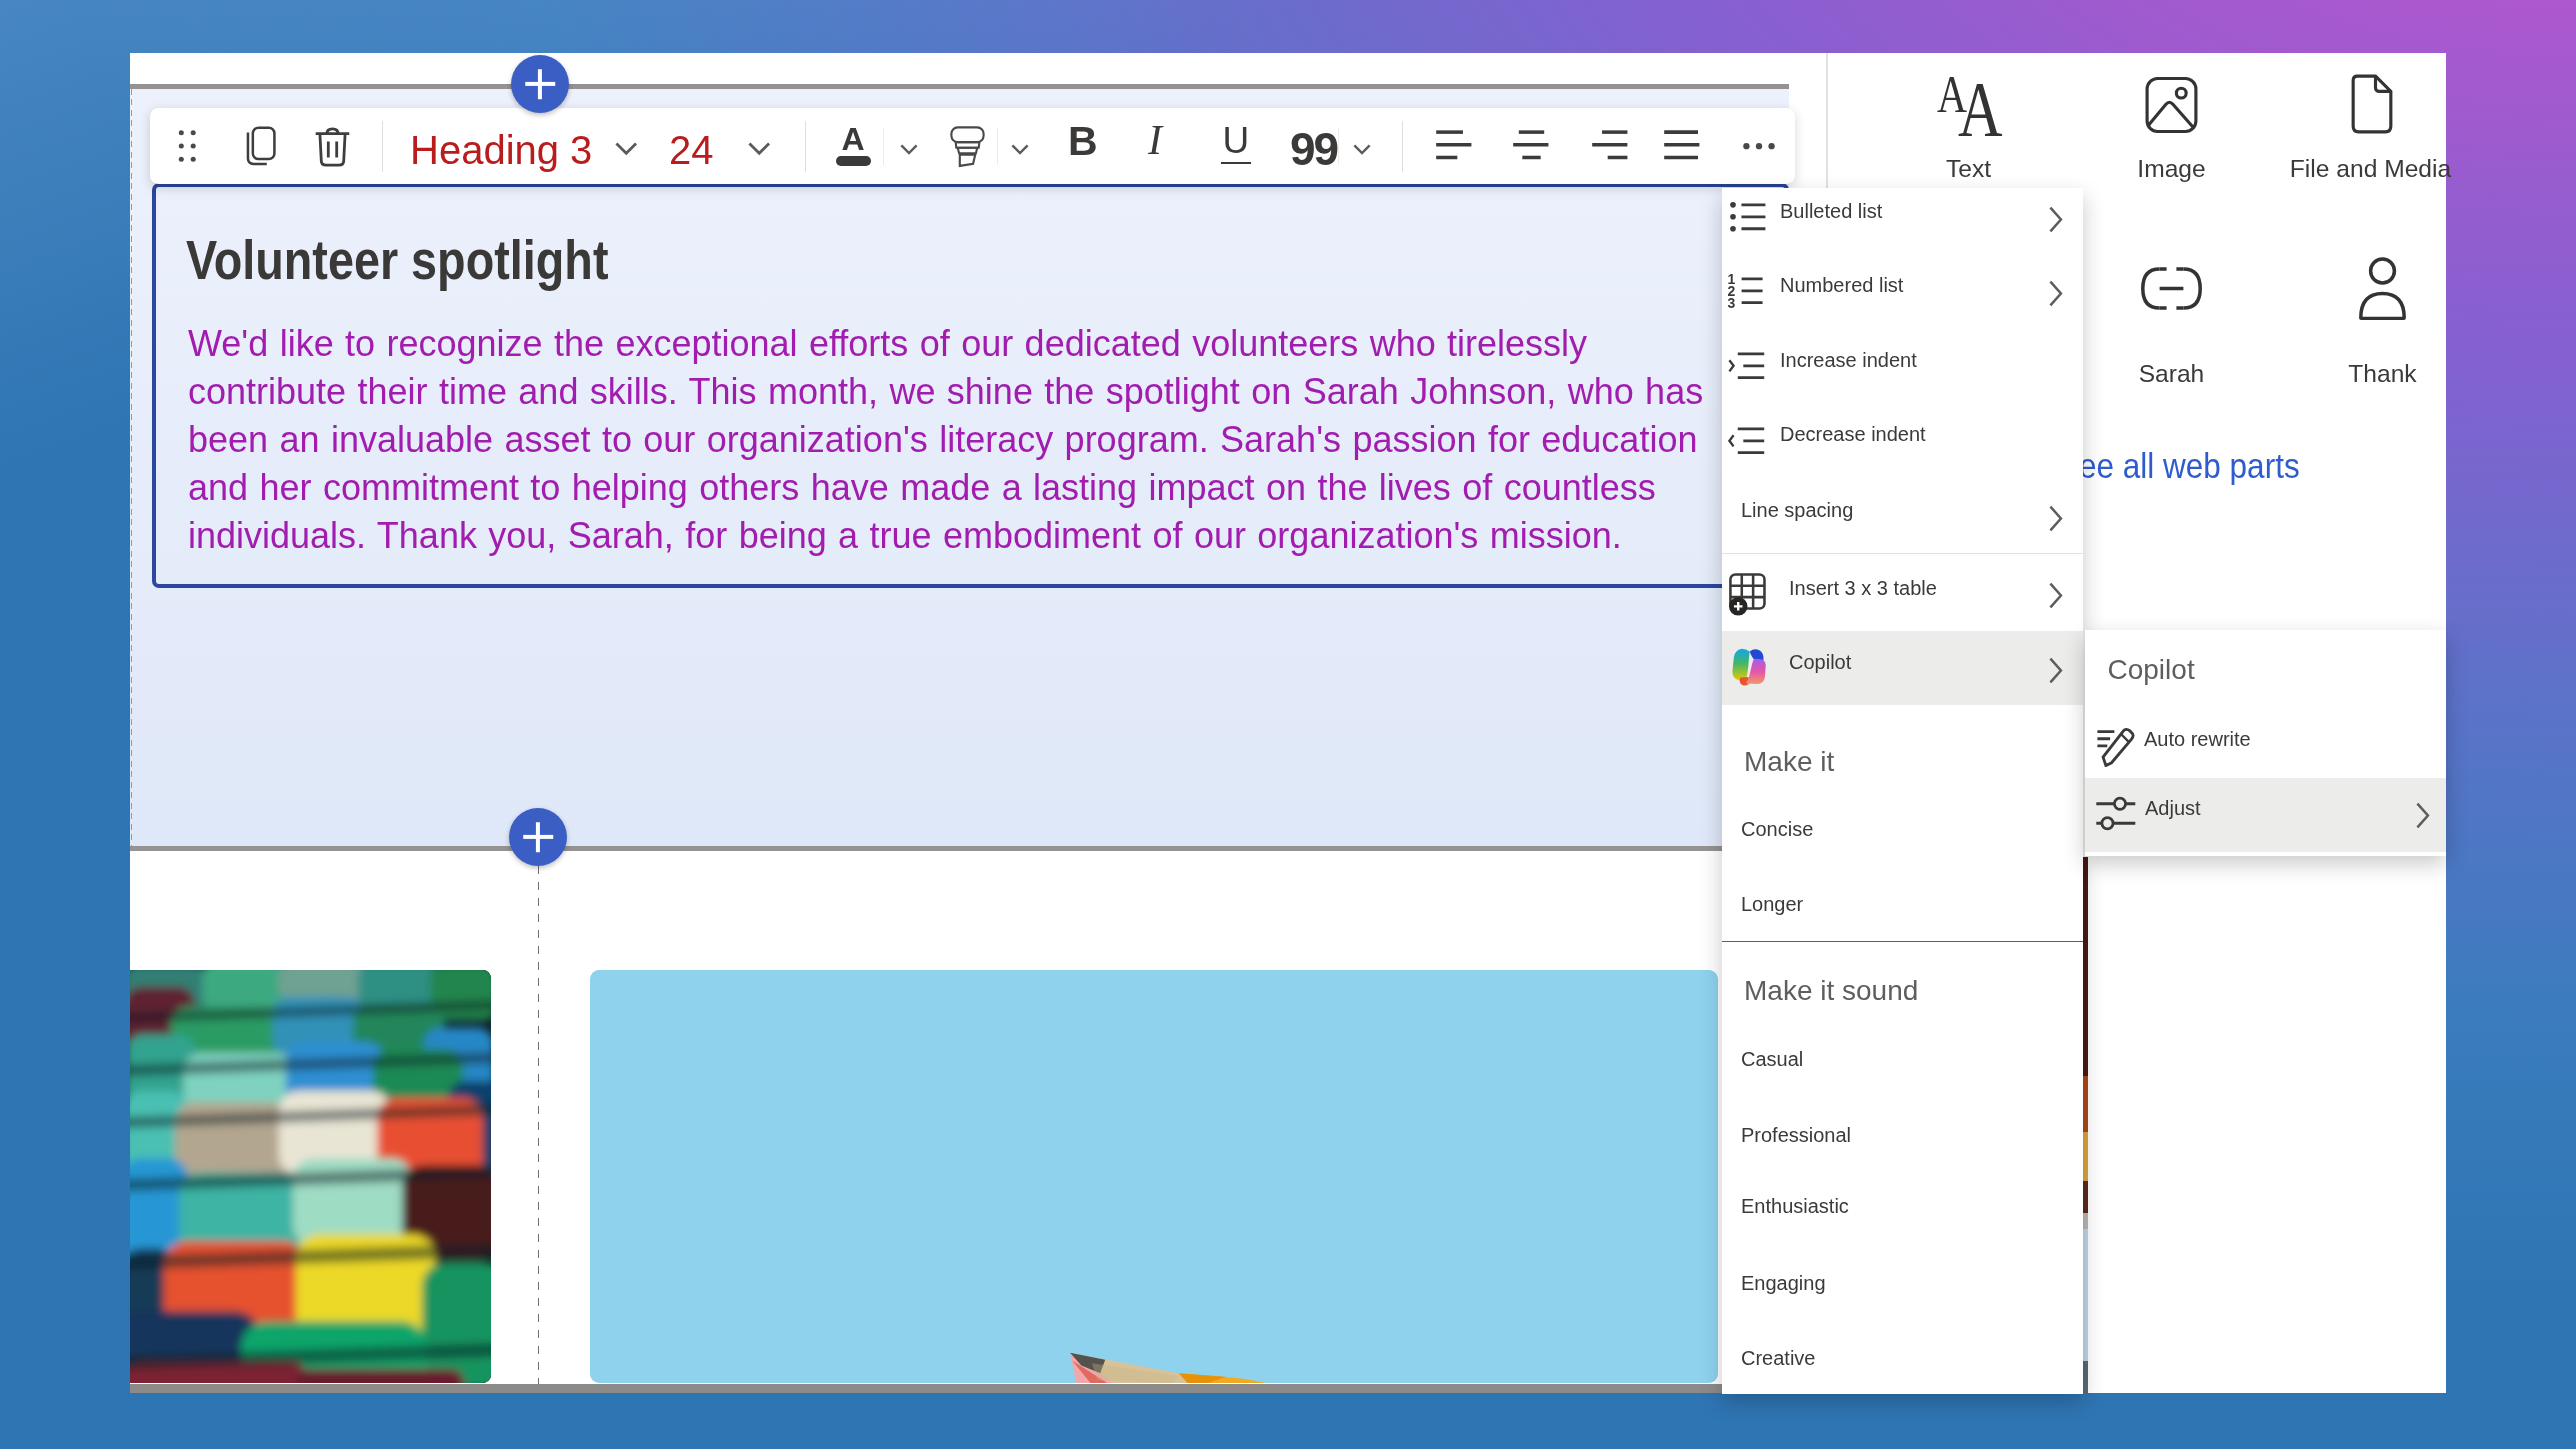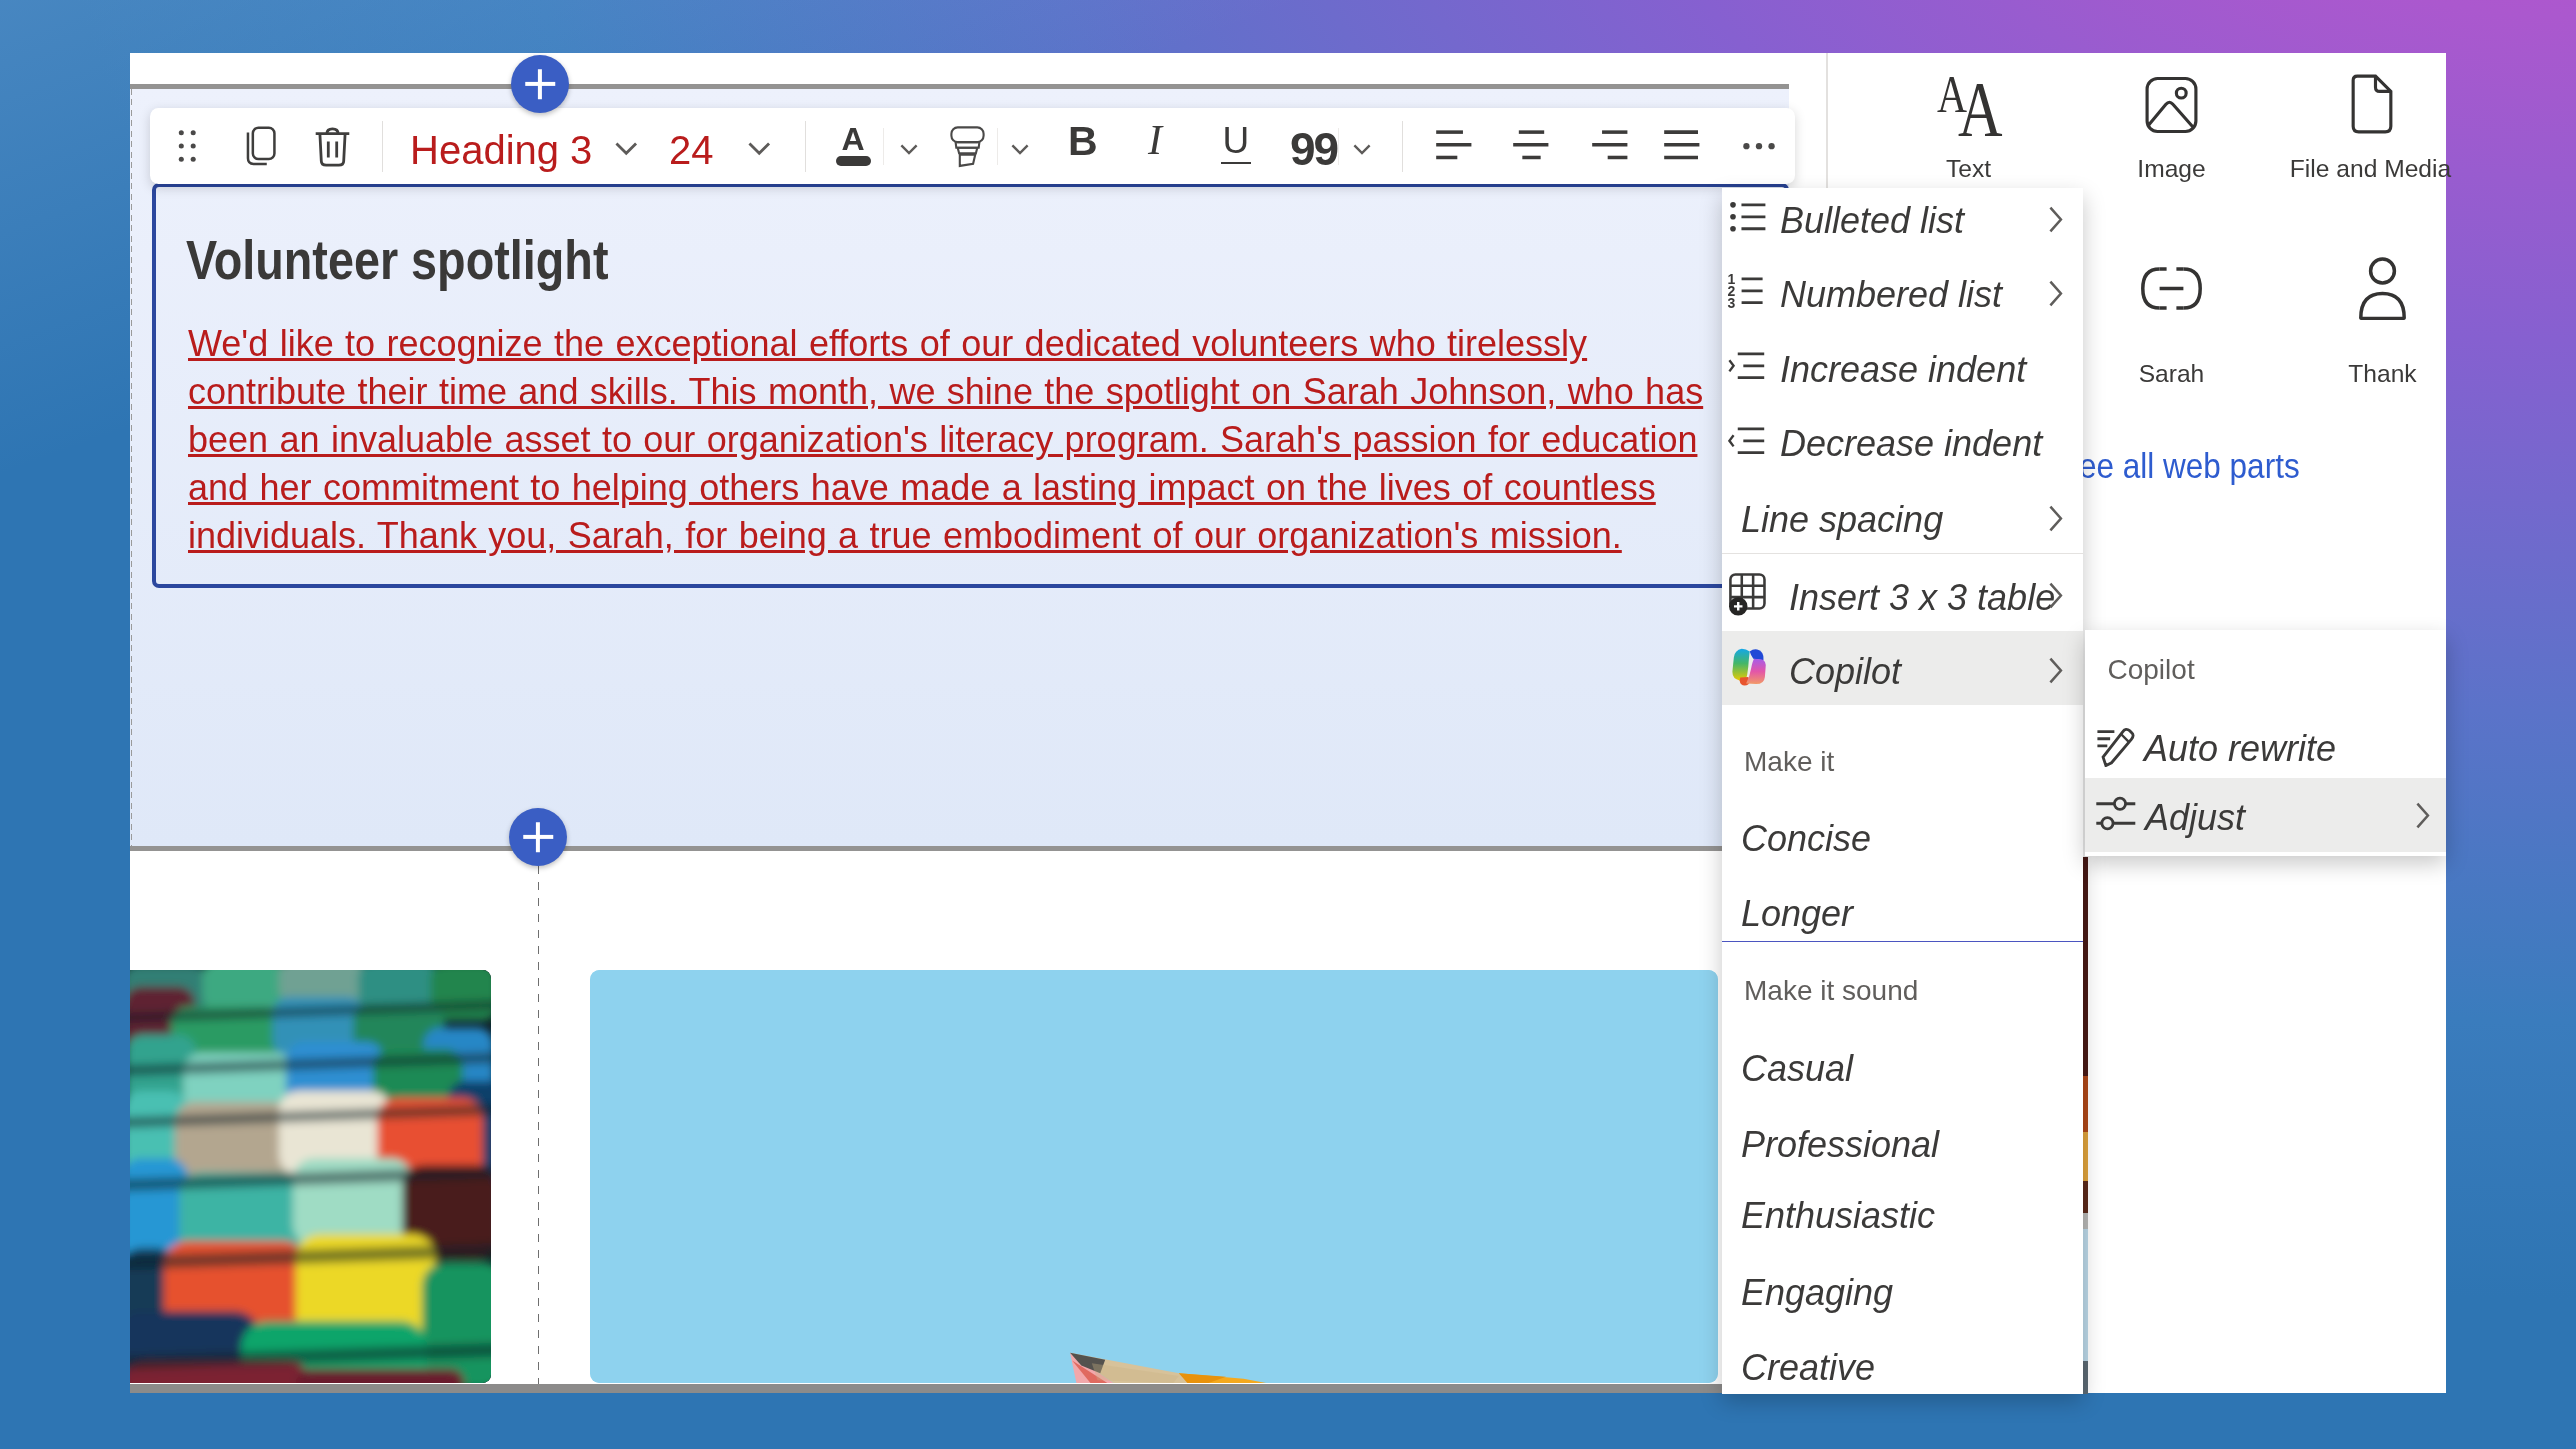"Bulleted list" .mt { font-size: 36px -> 20px; font-style: italic -> none }
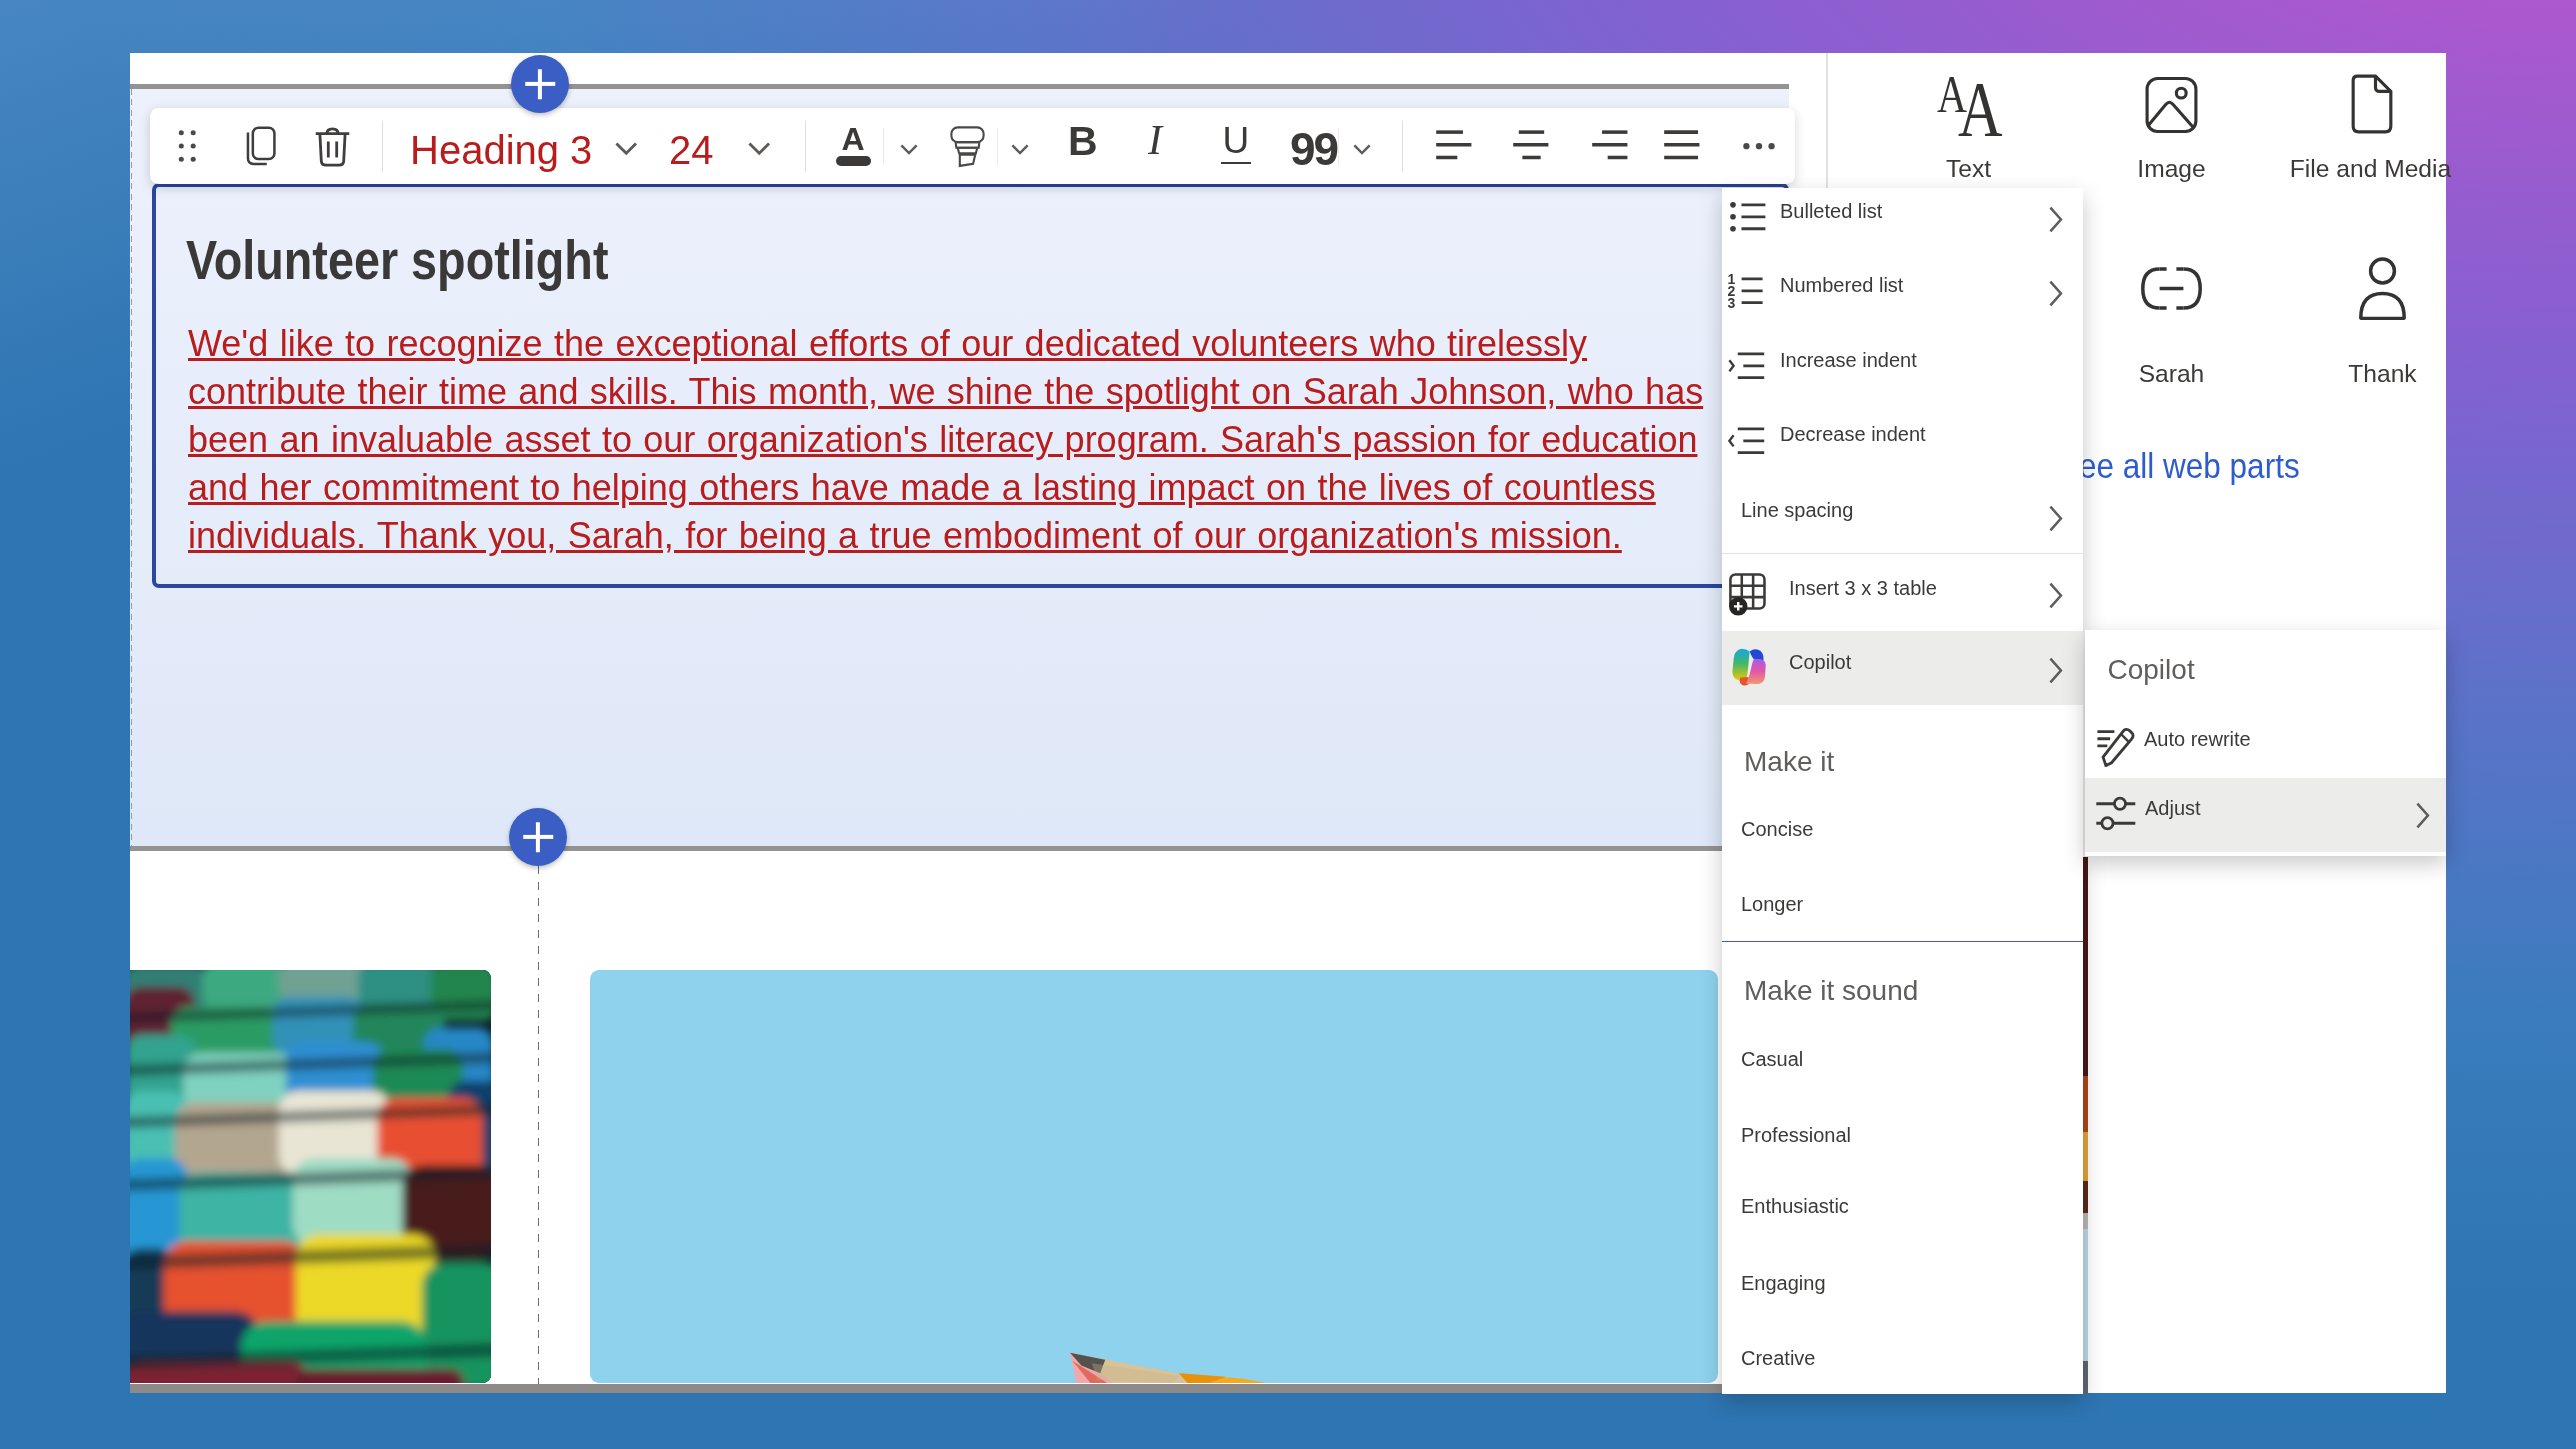"We'd like to recognize the" #para { color: #b91c1c -> #a21caf; text-decoration: underline -> none }
